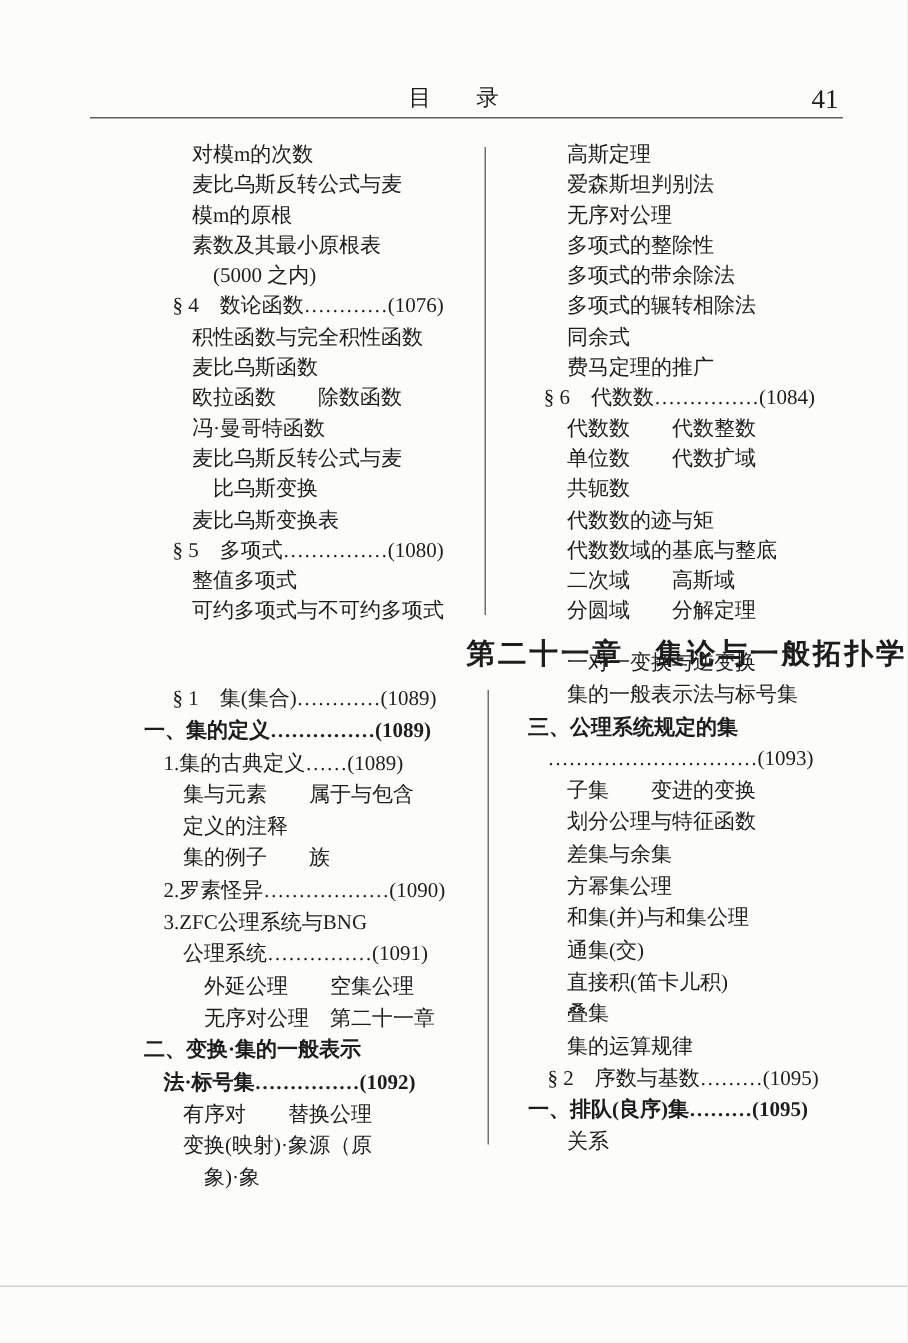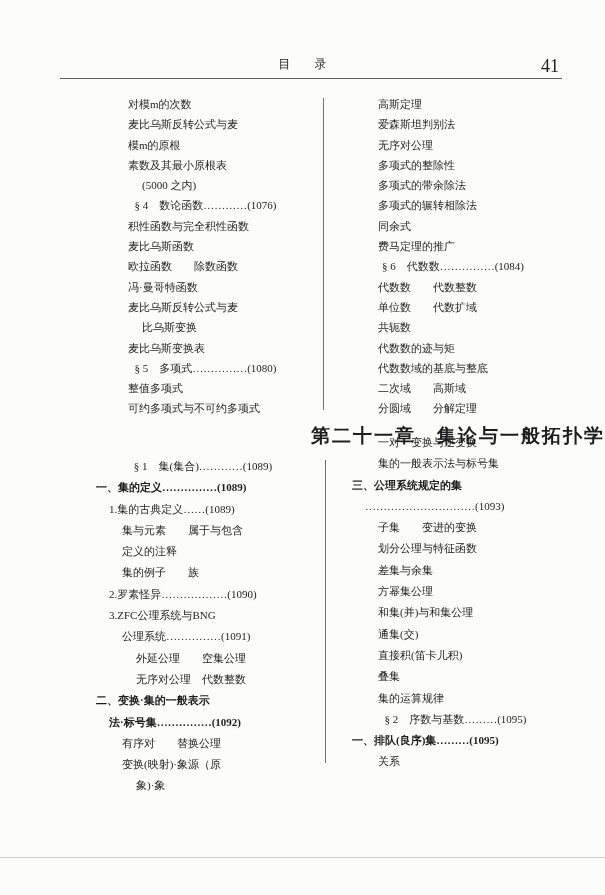"目 录" .header-title { font-size: 12px -> 15px }
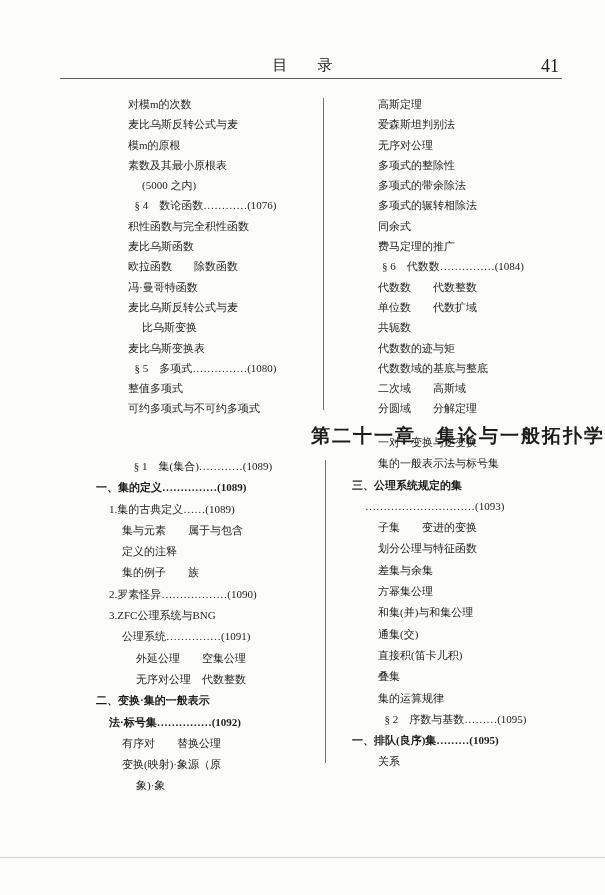"对模m的次数" .col { font-size: 11px -> 14px }
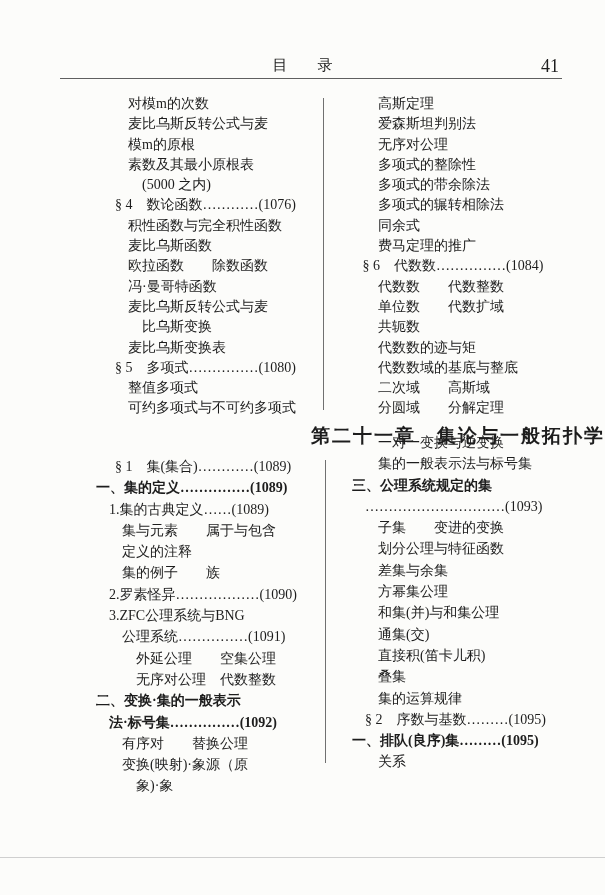"无序对公理 代数整数" div.toc-line { text: 代数整数 -> 第二十一章 }
